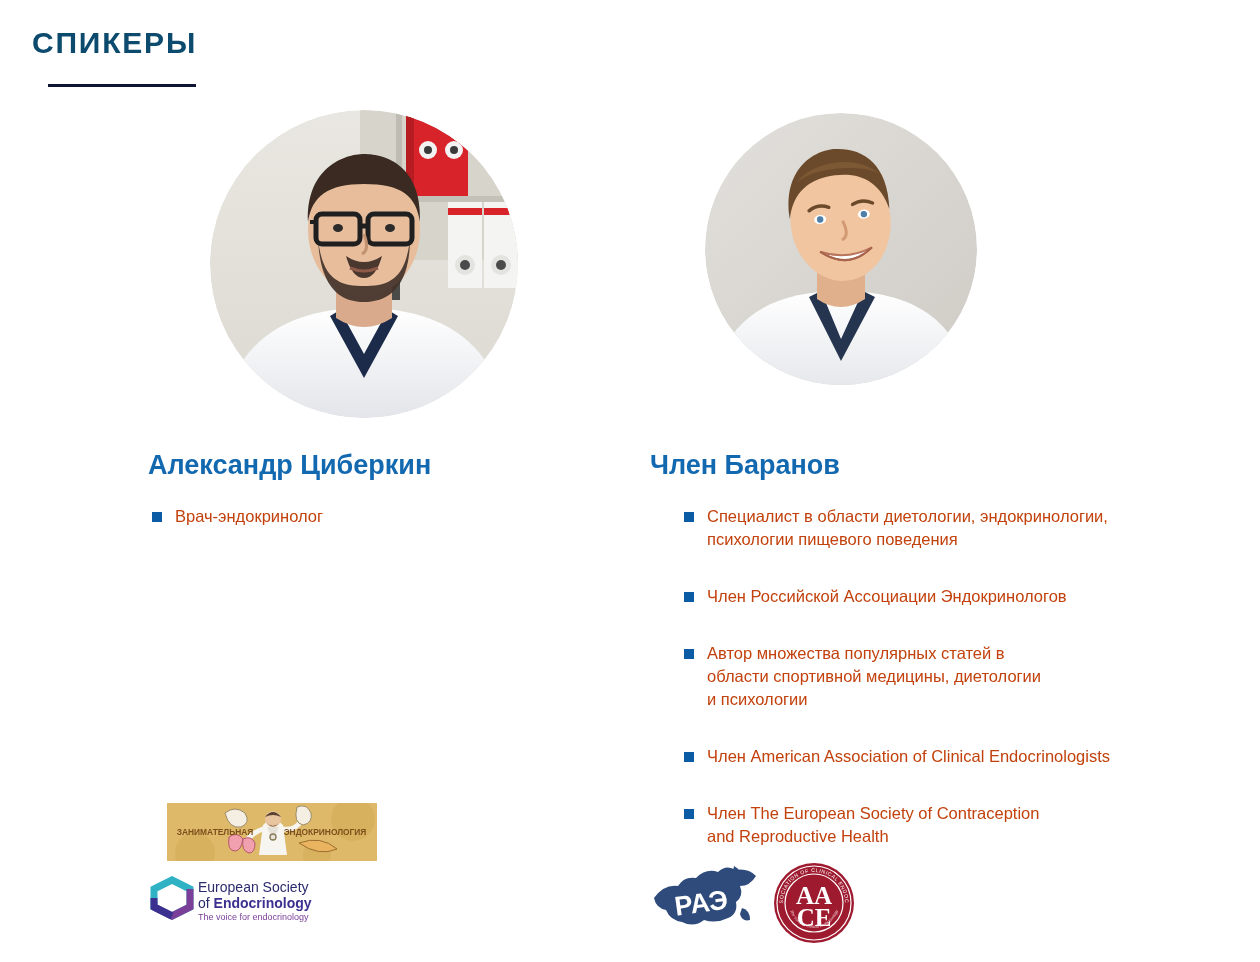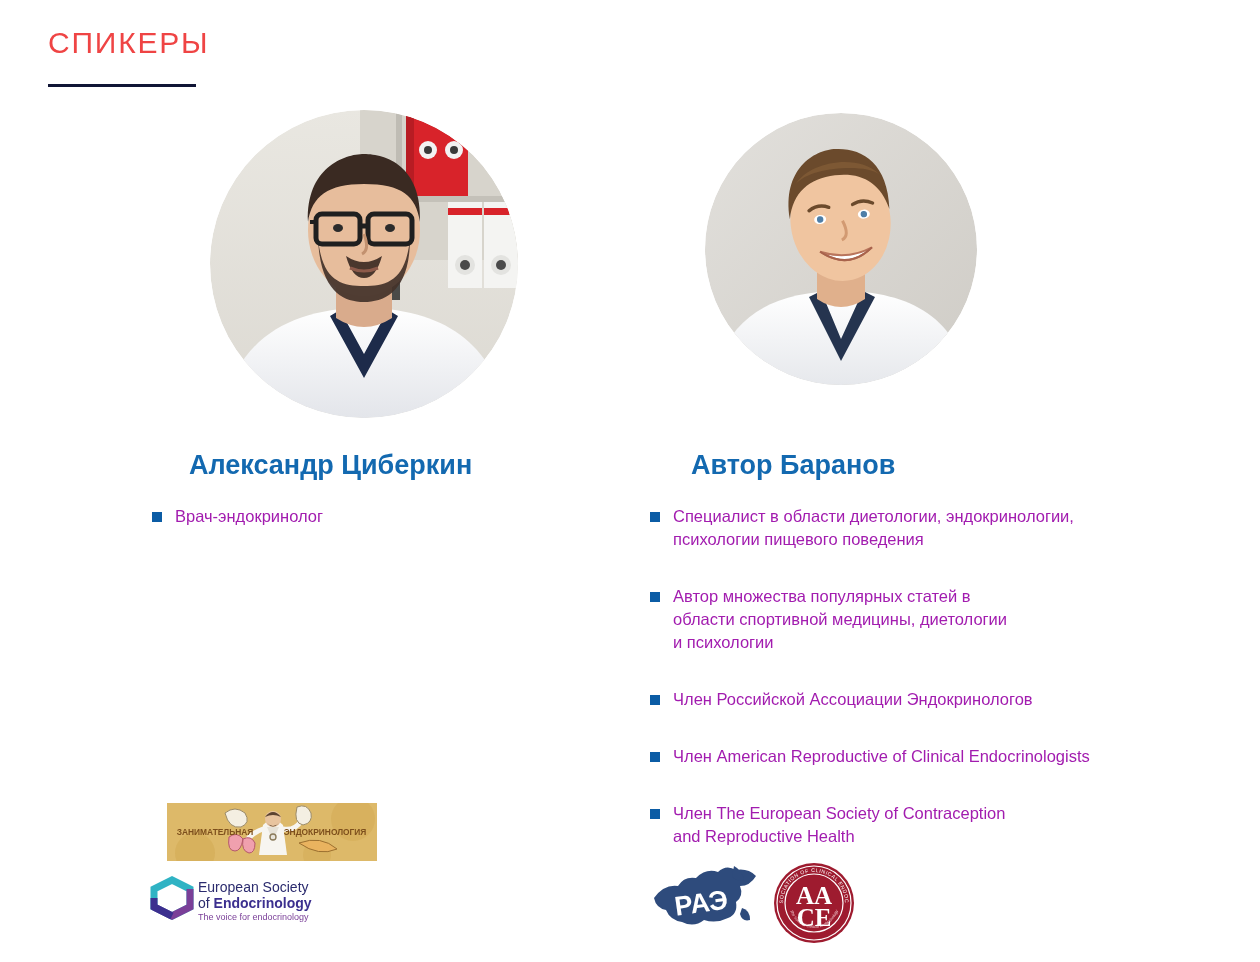"СПИКЕРЫ" .page-title { color: #ef4444 -> #0c4a6e; font-weight: normal -> bold; left: 48px -> 32px }
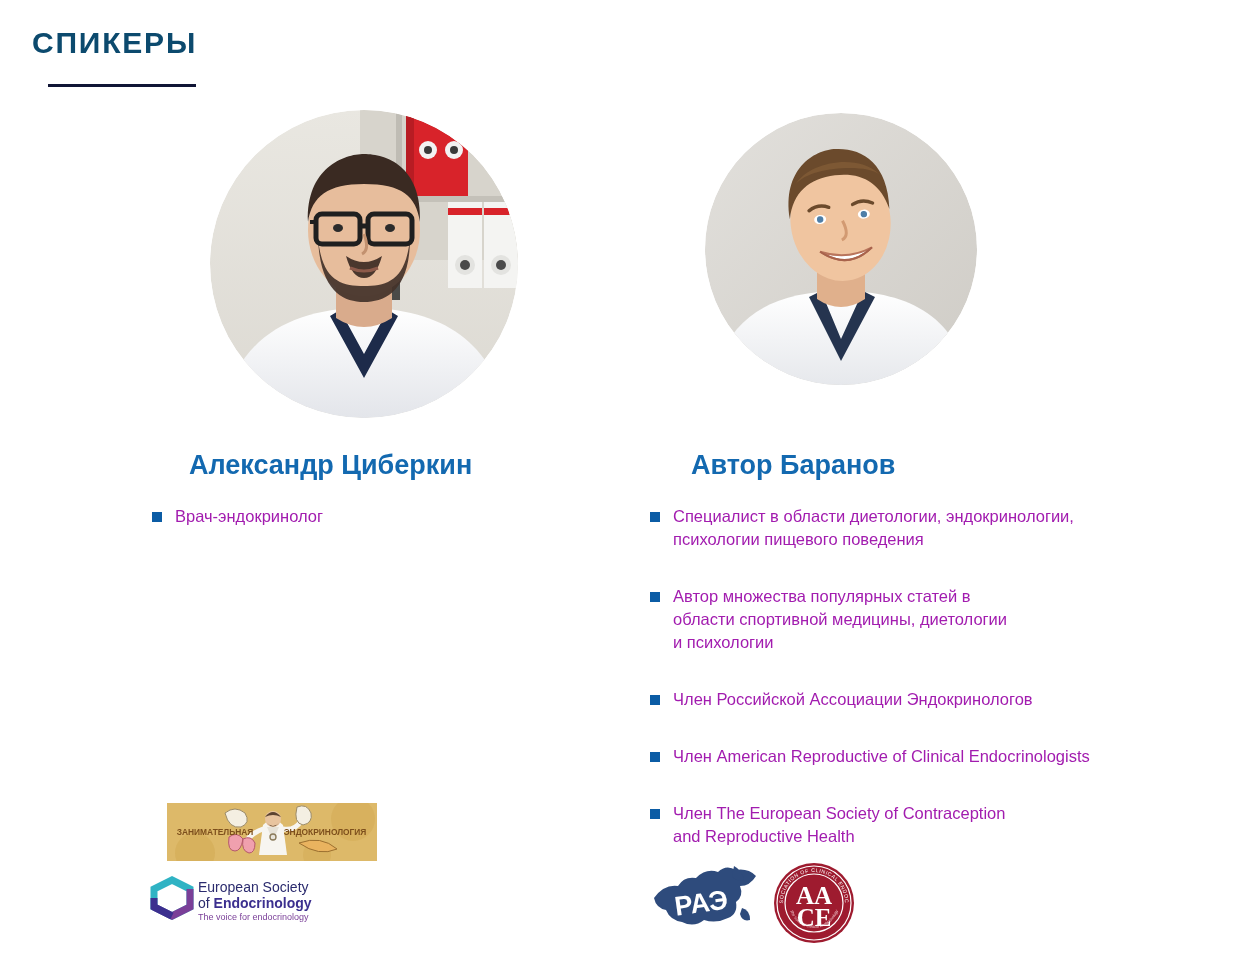"Александр Циберкин" .speaker-name { margin-left: 41px -> none }
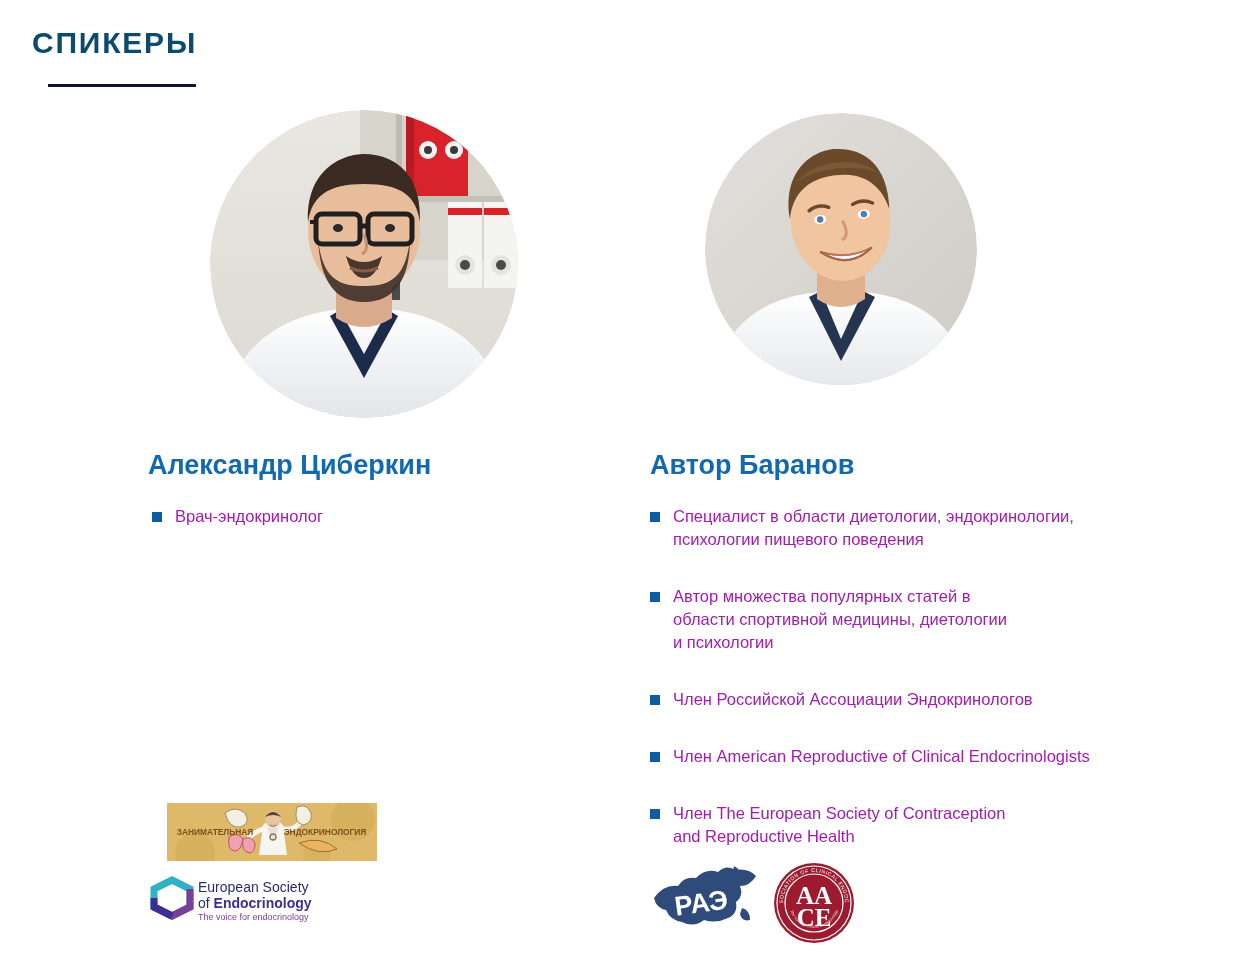"Автор Баранов" div.speaker-name { text: Автор -> Член }
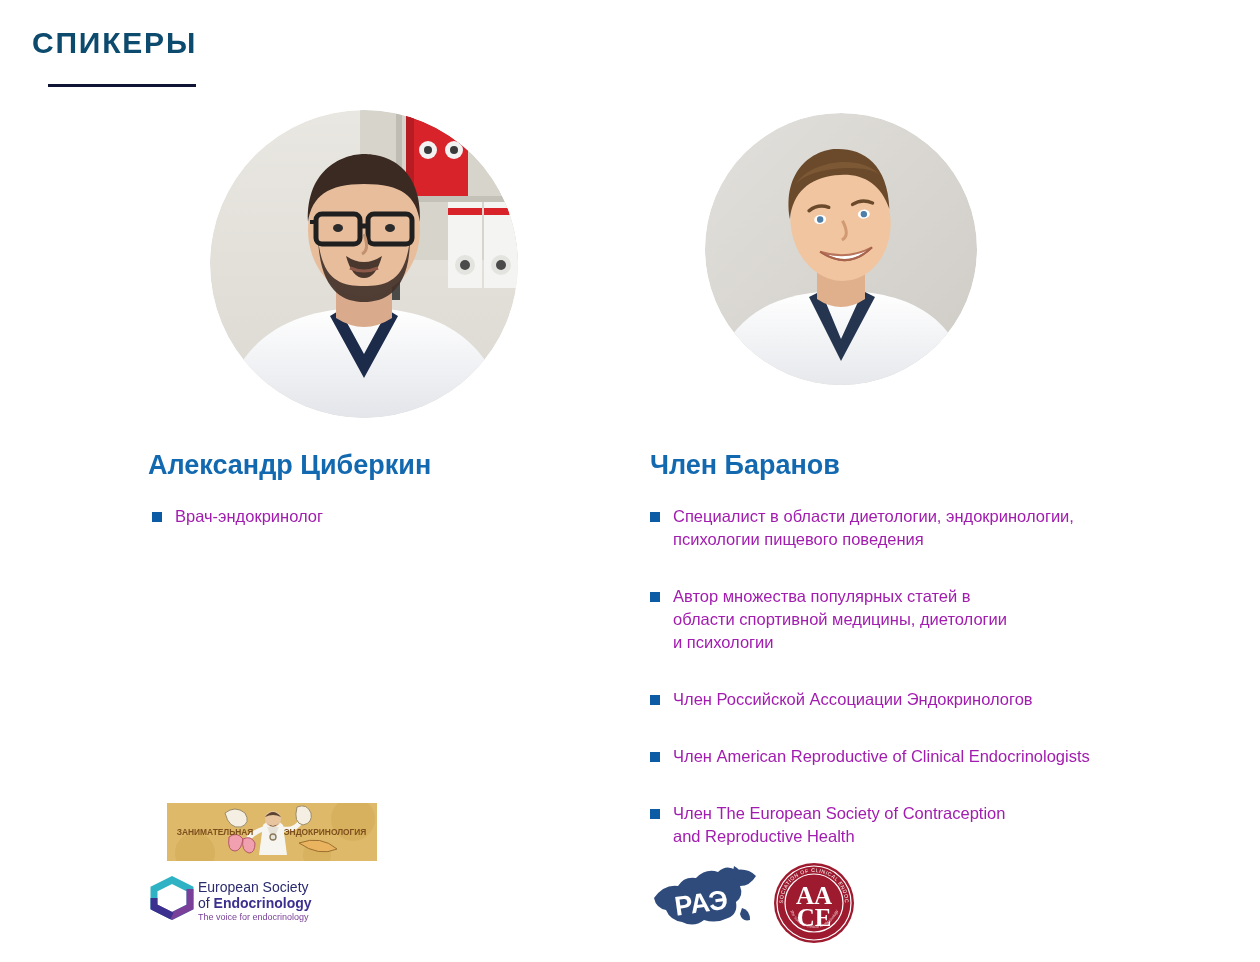"Врач-эндокринолог" .bullet-item { color: #a21caf -> #c2410c }
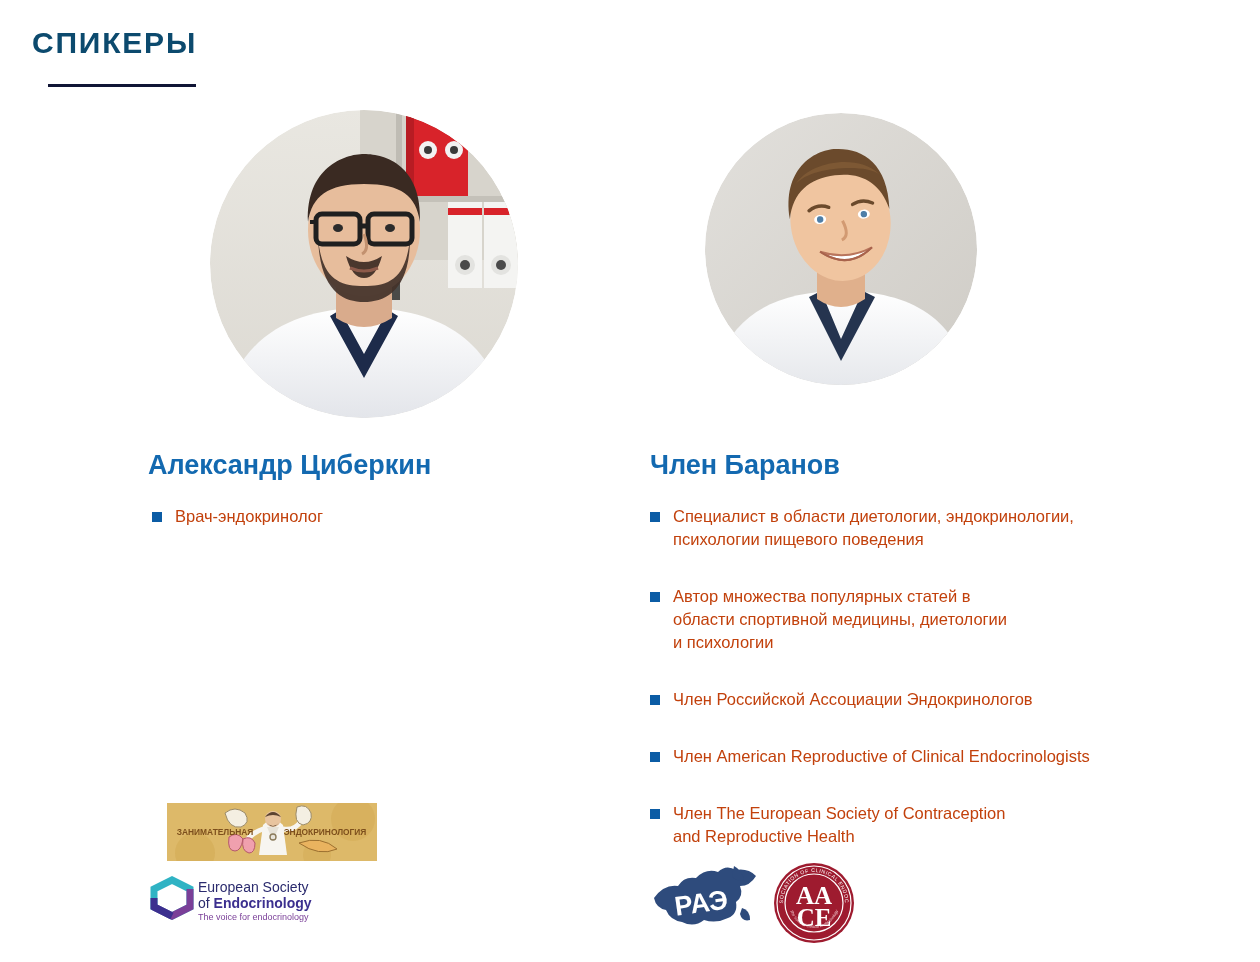"Специалист в области диетологии," .bullets-right { left: 646px -> 680px }
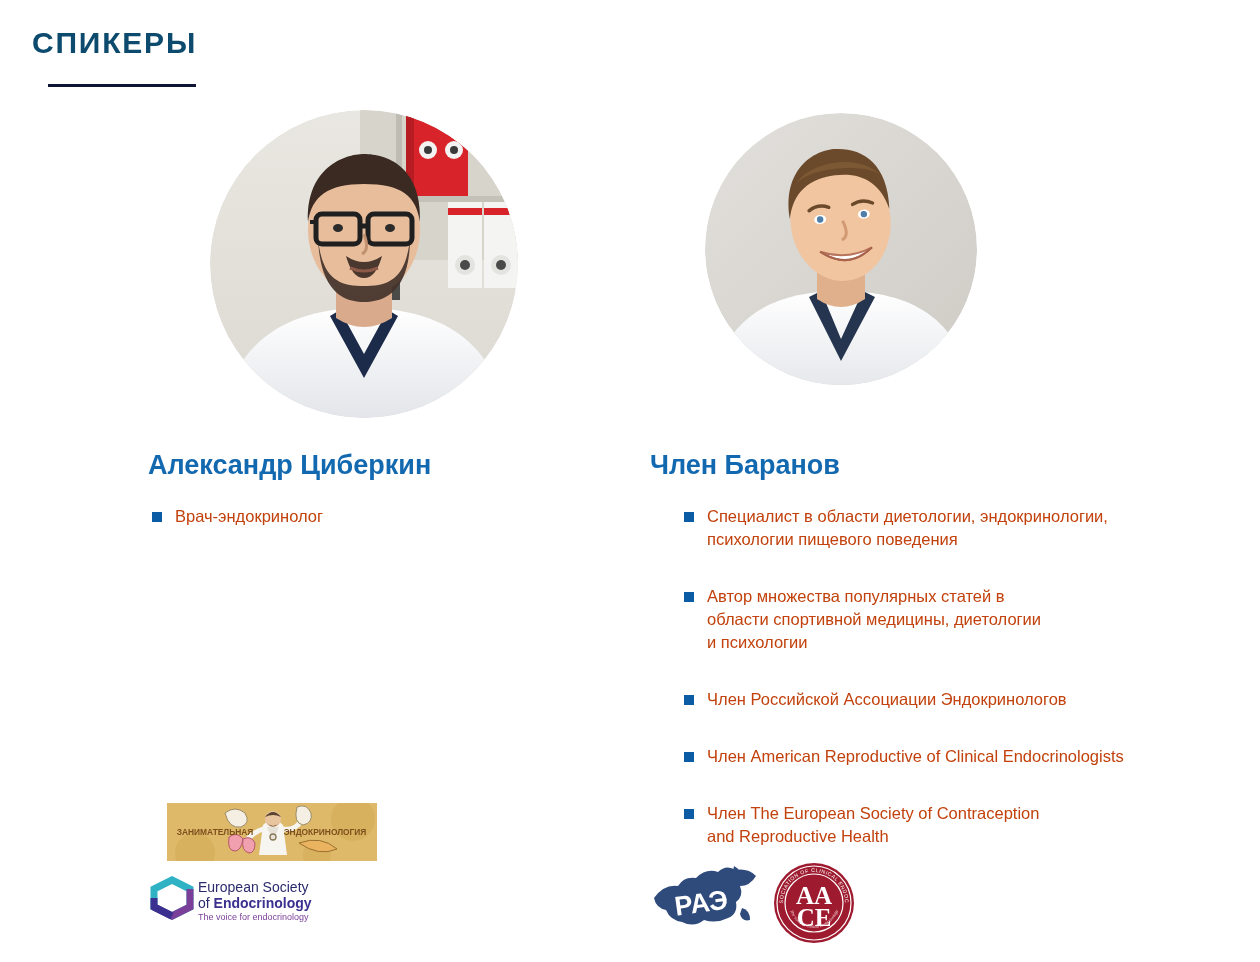"Автор множества популярных статей в" div.bullet-item { order: before "Член Российской Ассоциации" -> after "Член Российской Ассоциации" }
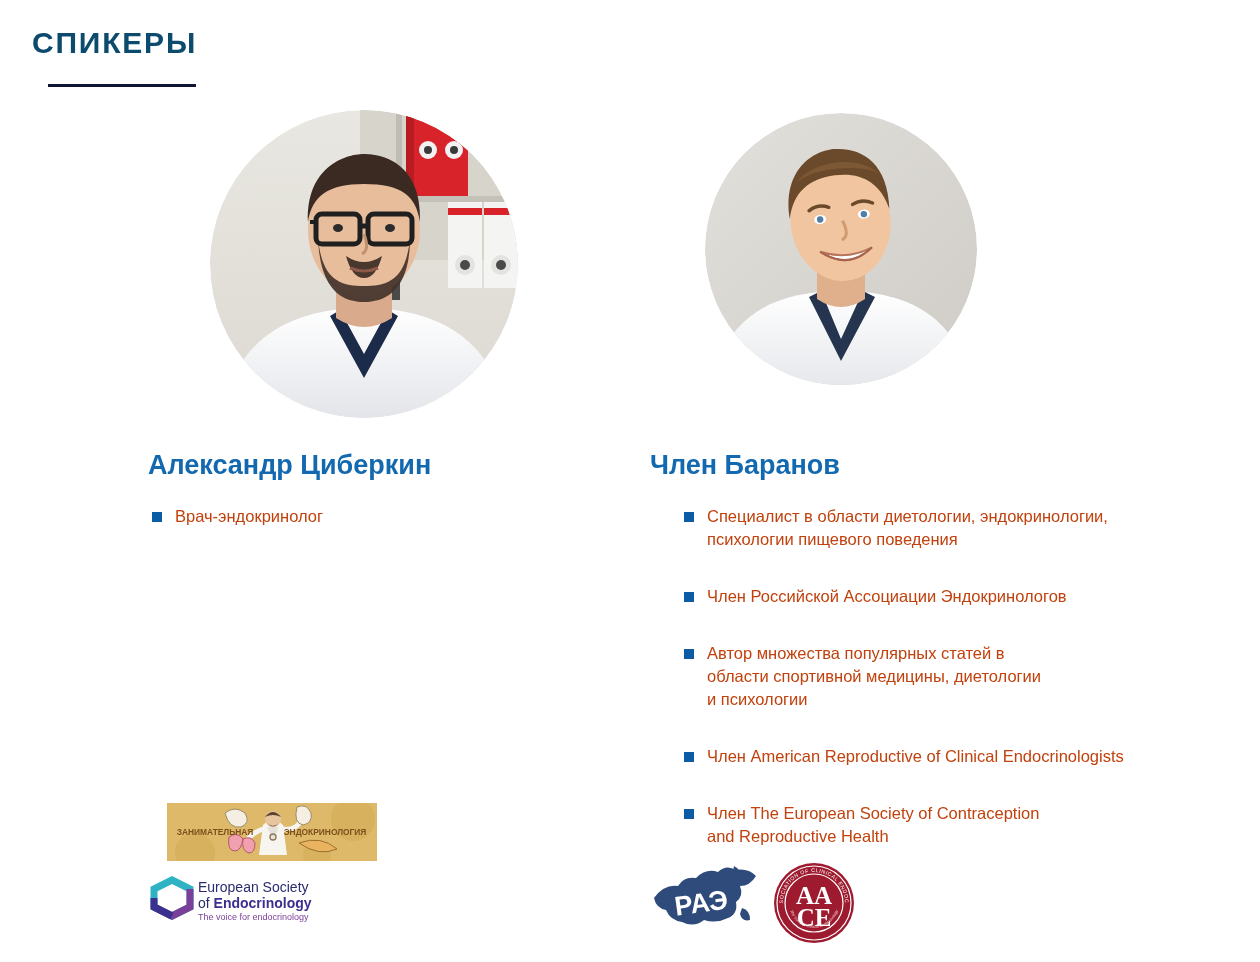"Член American Reproductive of Clinical" span.bullet-text { text: Reproductive -> Association }
